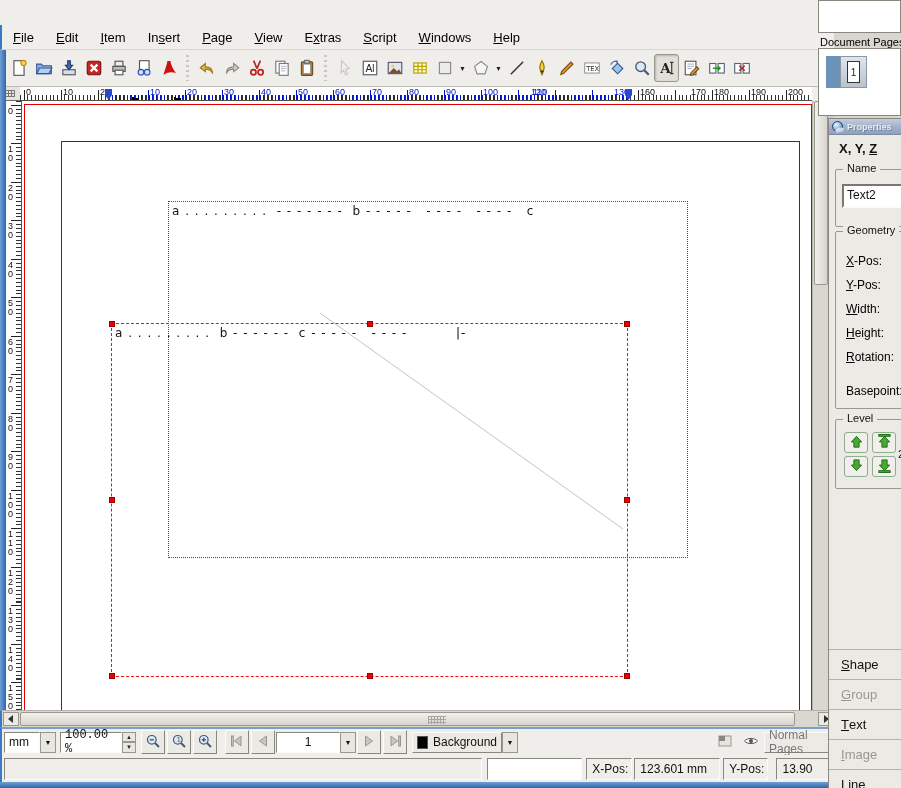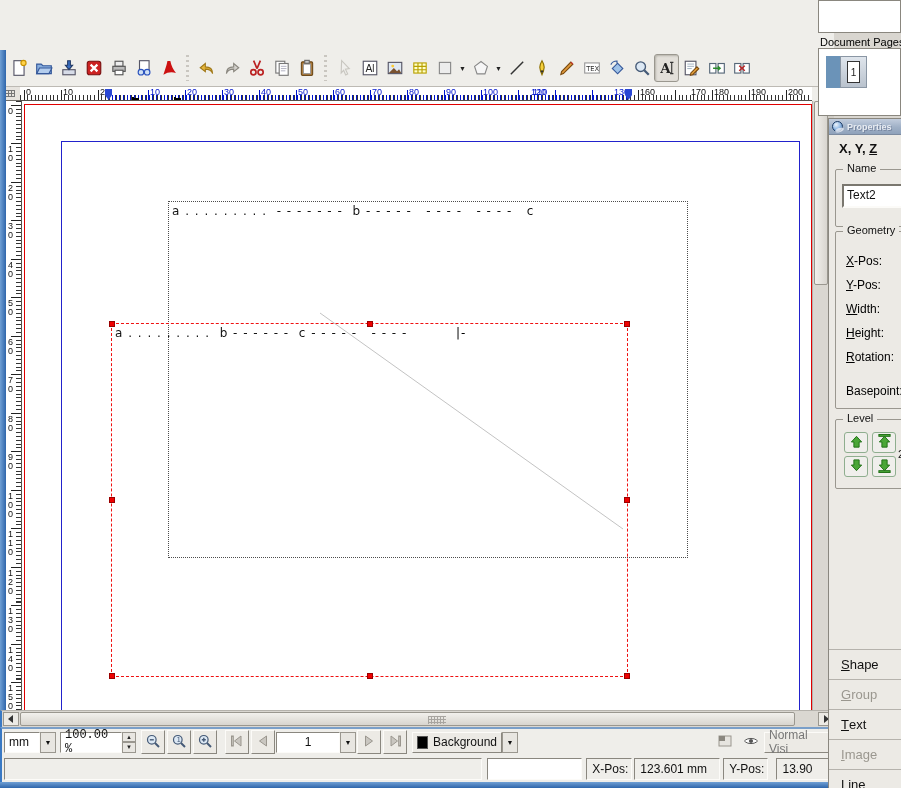"File" div.abs { html: none -> <div> <div><u>F</u>ile</div> <div><u>E</u>dit</div> <div><u>I</u>tem</div> <div>In<u>s</u>ert</div> <div><u>P</u>age</div> <div><u>V</u>iew</div> <div>E<u>x</u>tras</div> <div><u>S</u>cript</div> <div><u>W</u>indows</div> <div><u>H</u>elp</div> </div> }
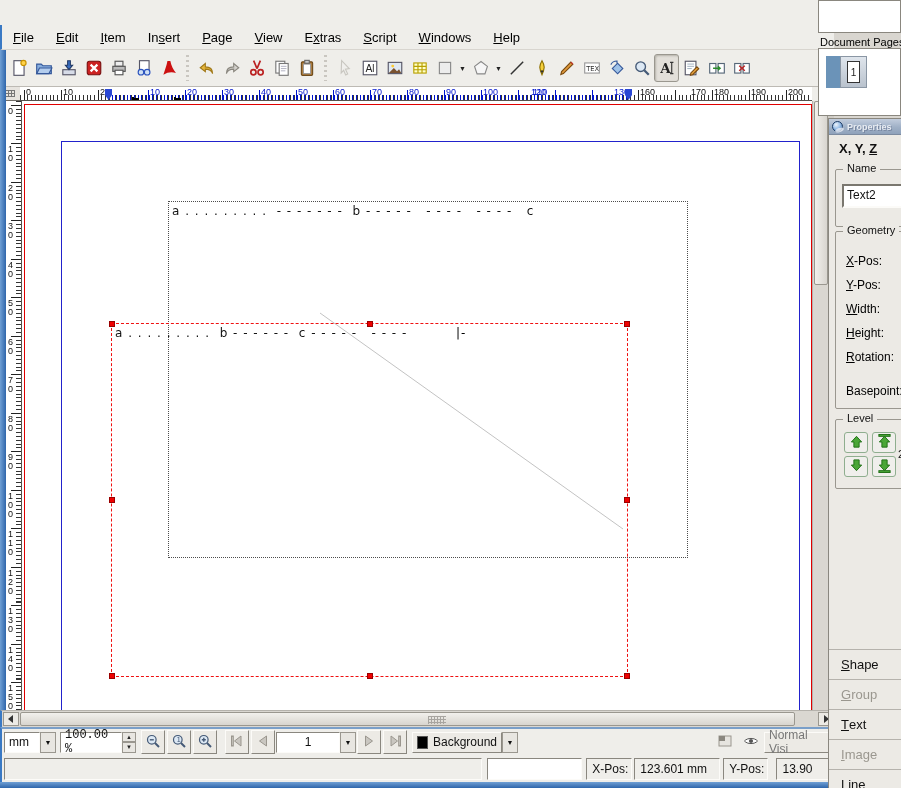"Normal Visi" span { text: Visi -> Pages }
